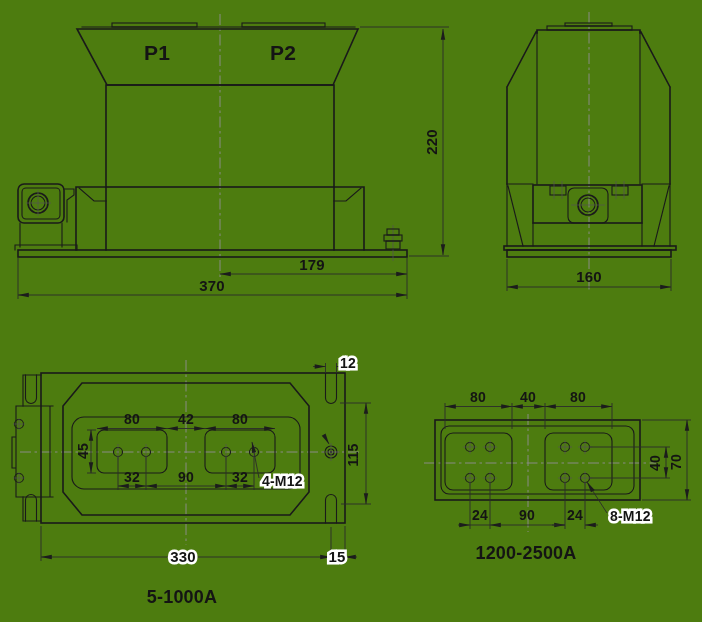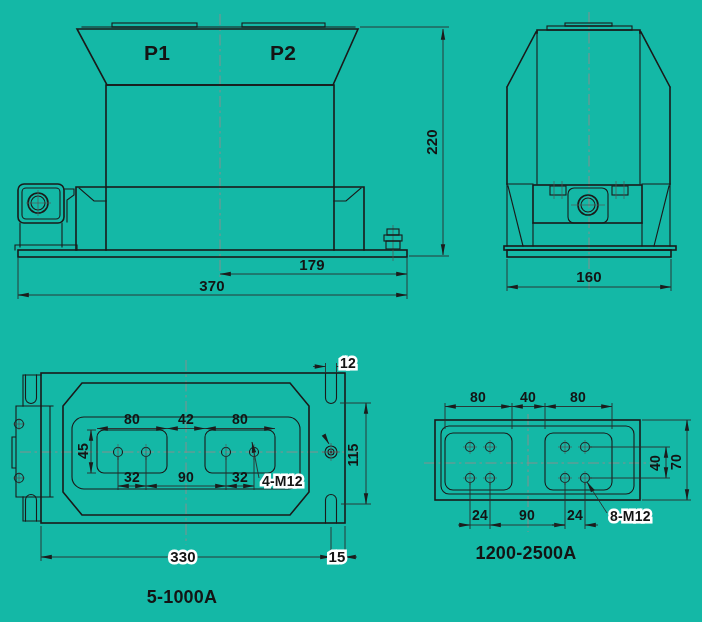"P1" #stage { background: #14b8a6 -> #4d7c0f }
